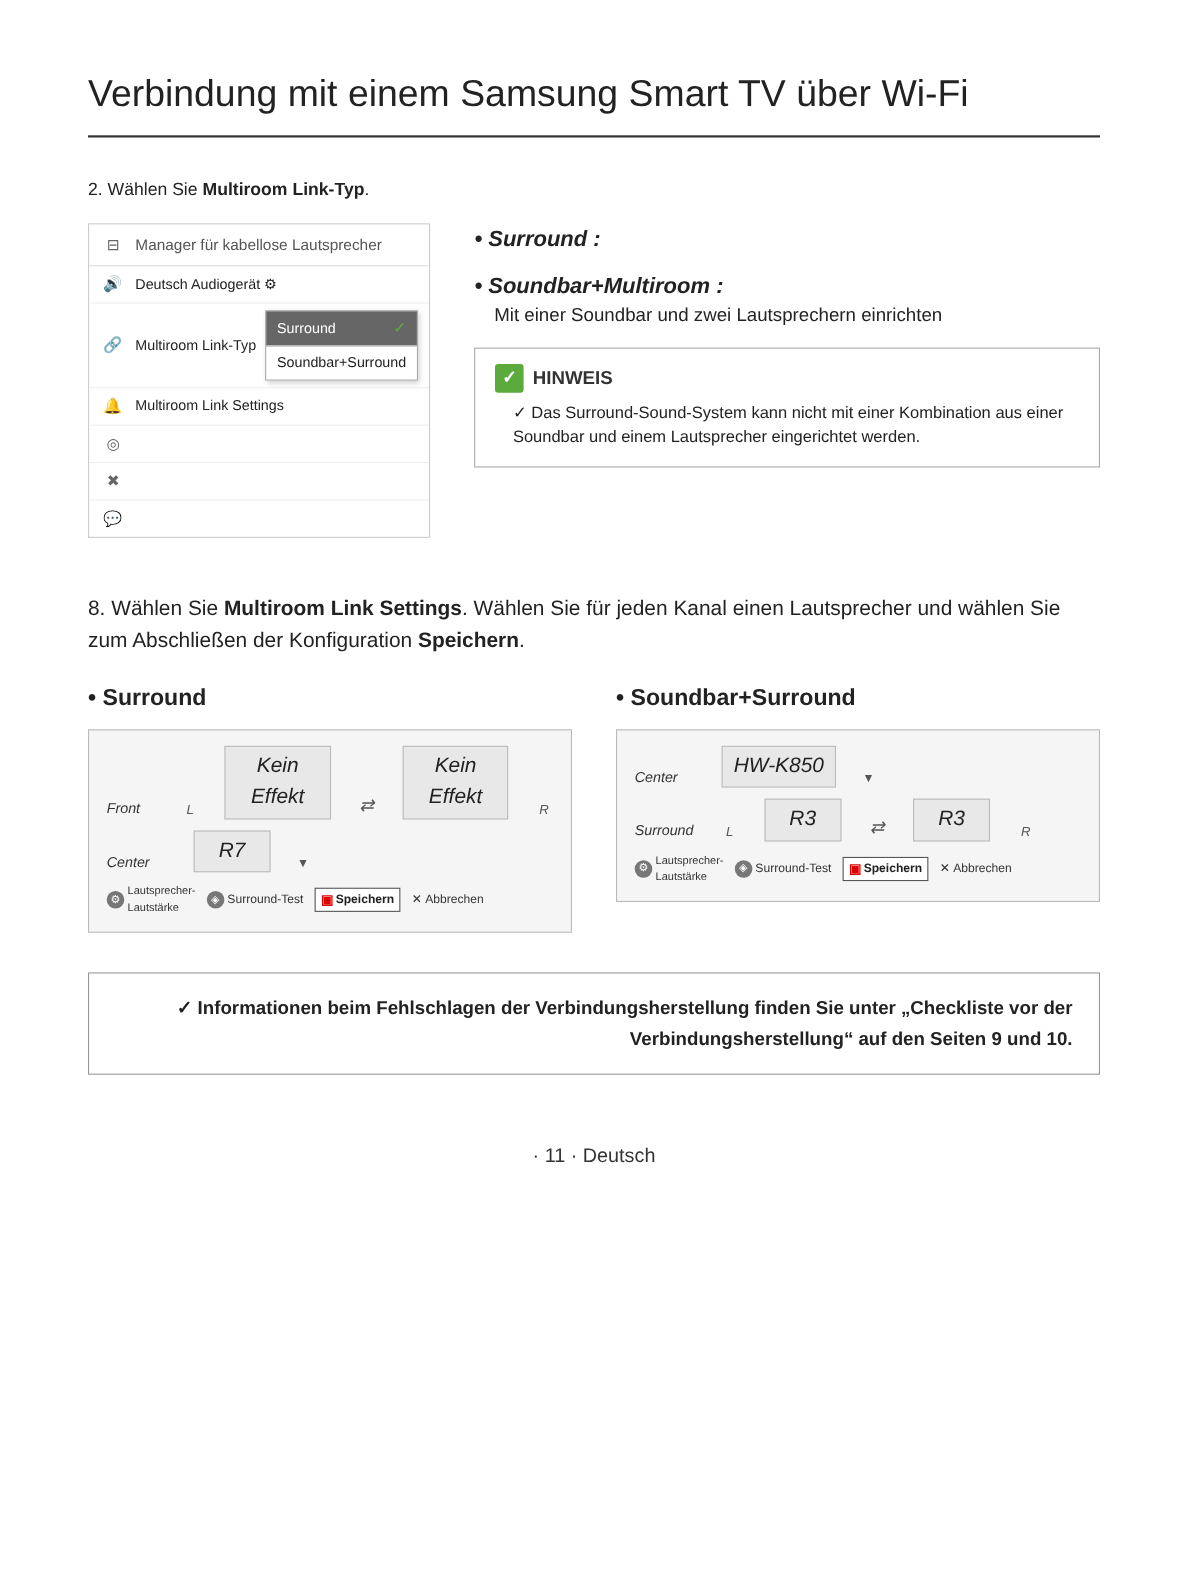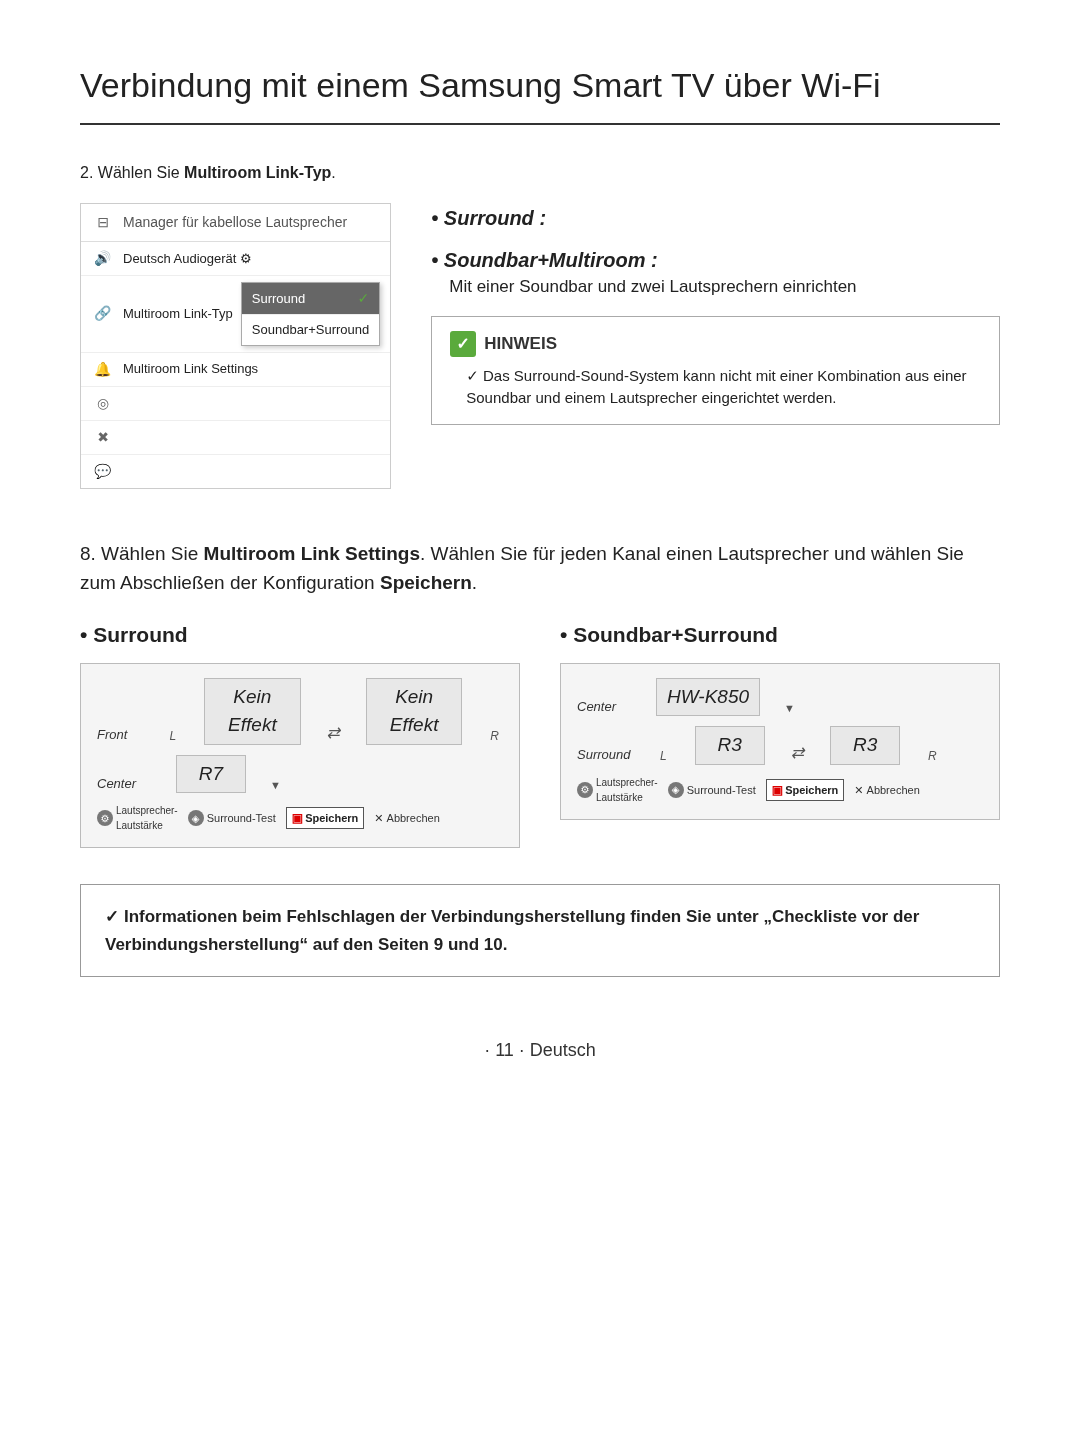"Informationen beim Fehlschlagen der" .info-box { text-align: none -> right }
